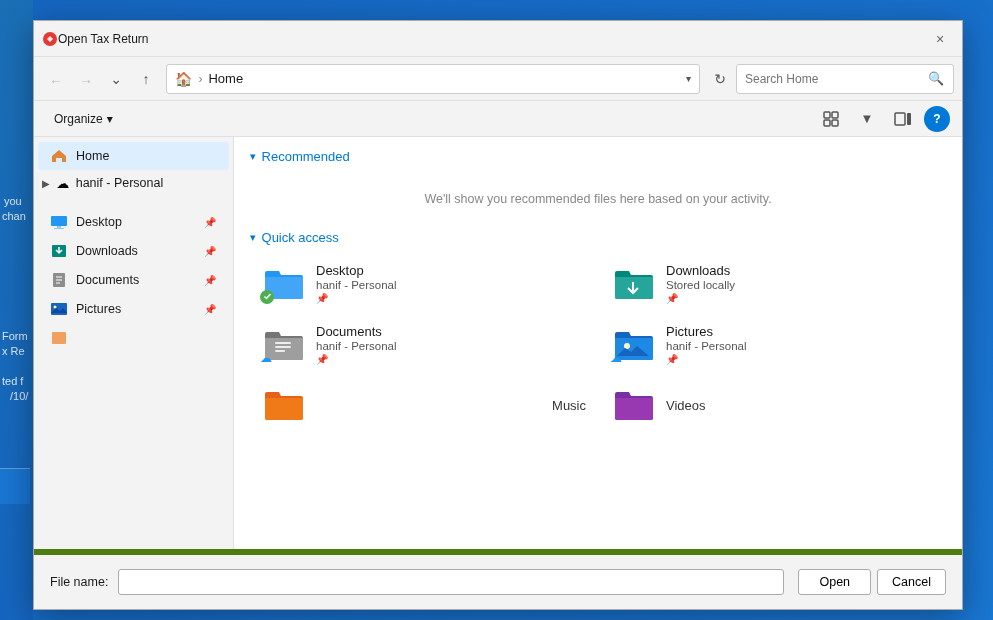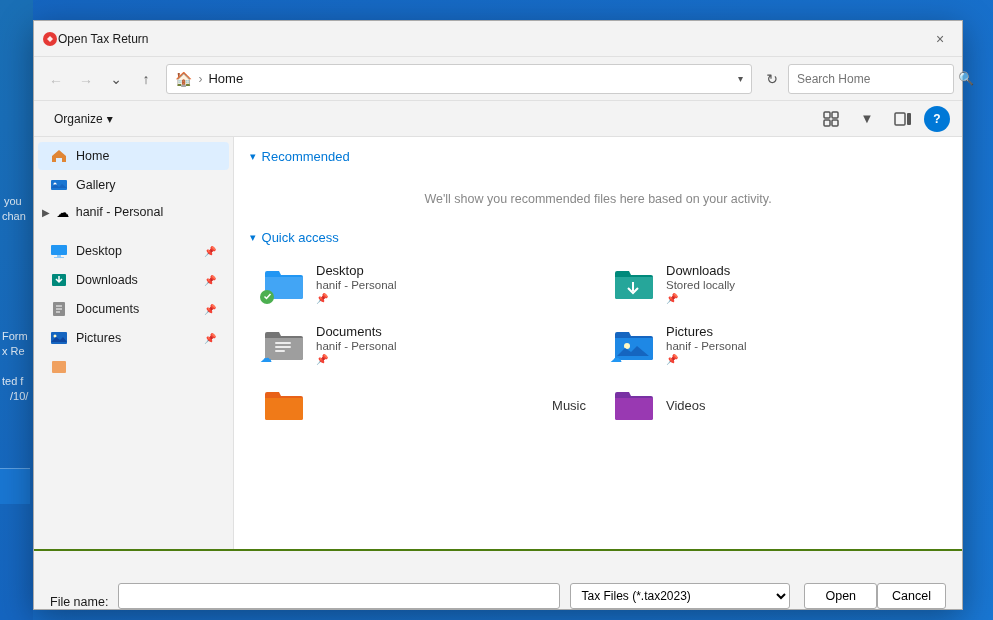"Search Home" .search-bar { width: 166px -> 218px }
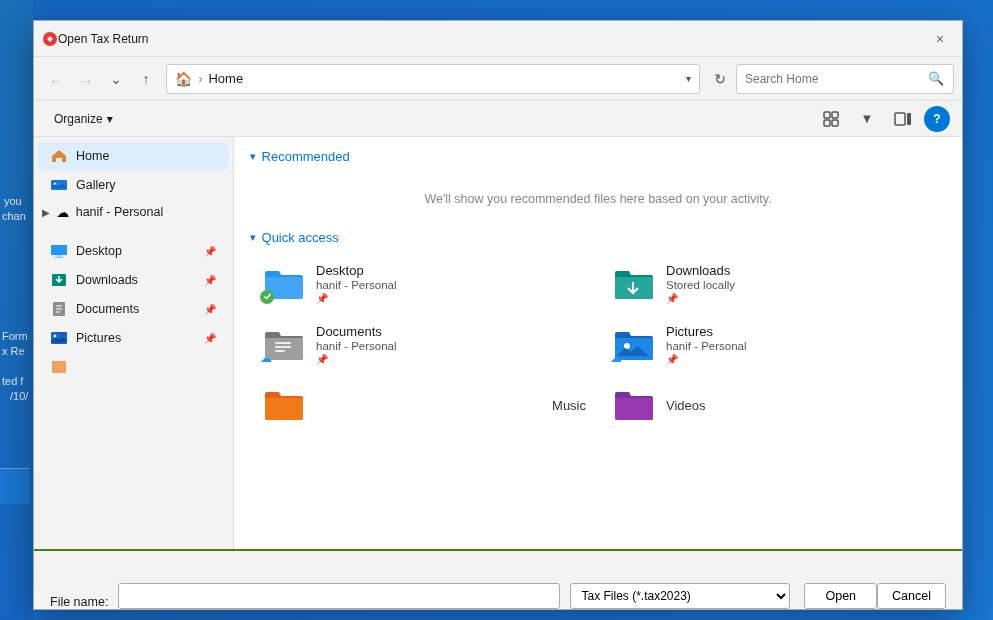"Gallery" div.sidebar-item { html: <div> <span> <svg> <rect></rect> <circle></circle> <path></path> </svg> </span> <span>Gallery</span> </div> -> none }
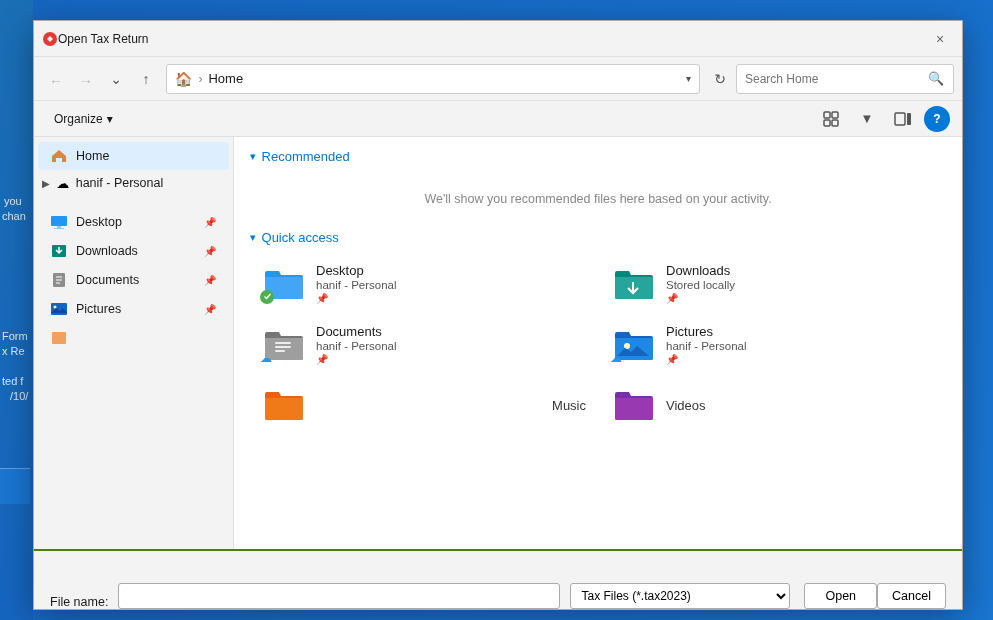"File name:" .bottombar { align-items: flex-end -> center; border-top: 2px solid #4d7c0f -> 6px solid #4d7c0f }
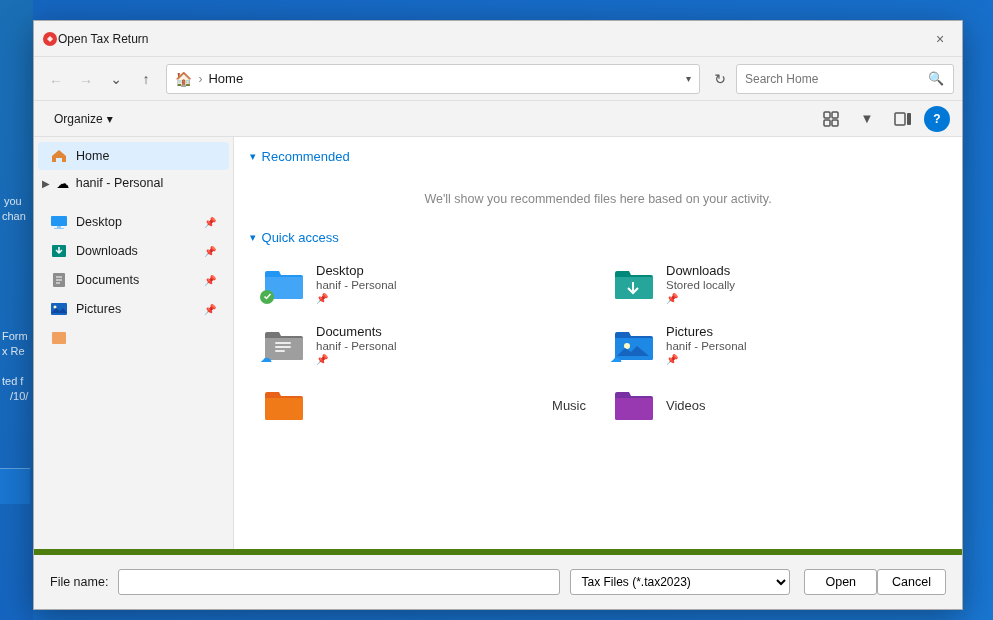"Tax Files (*.tax2023)" select.filetype-select { html: <select> <option>Tax Files (*.tax2023)</option> <option>All Files (*.*)</option> </select> -> none }
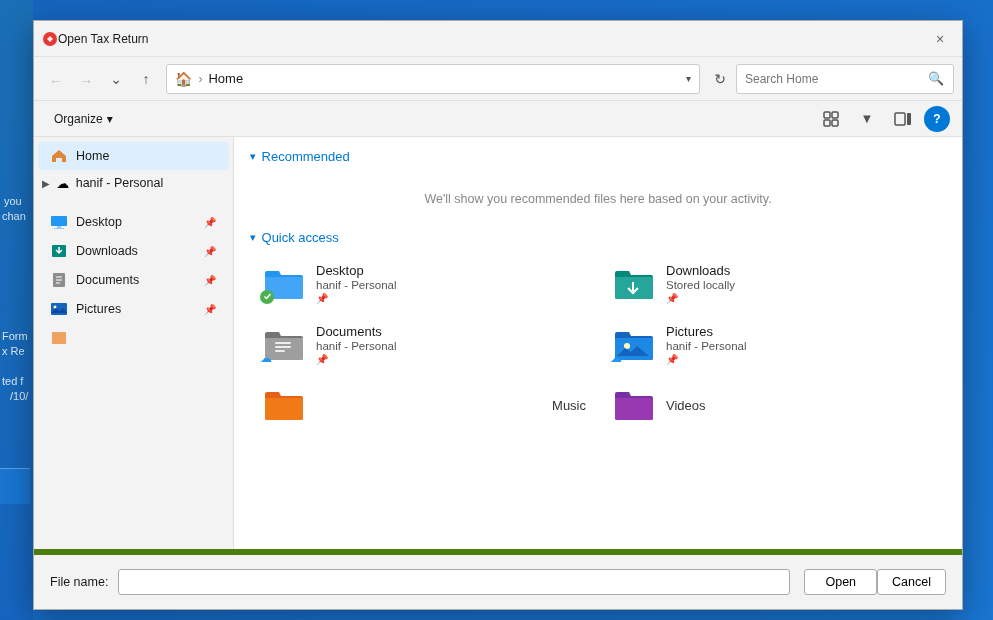"Open" .action-btns { gap: none -> 6px }
